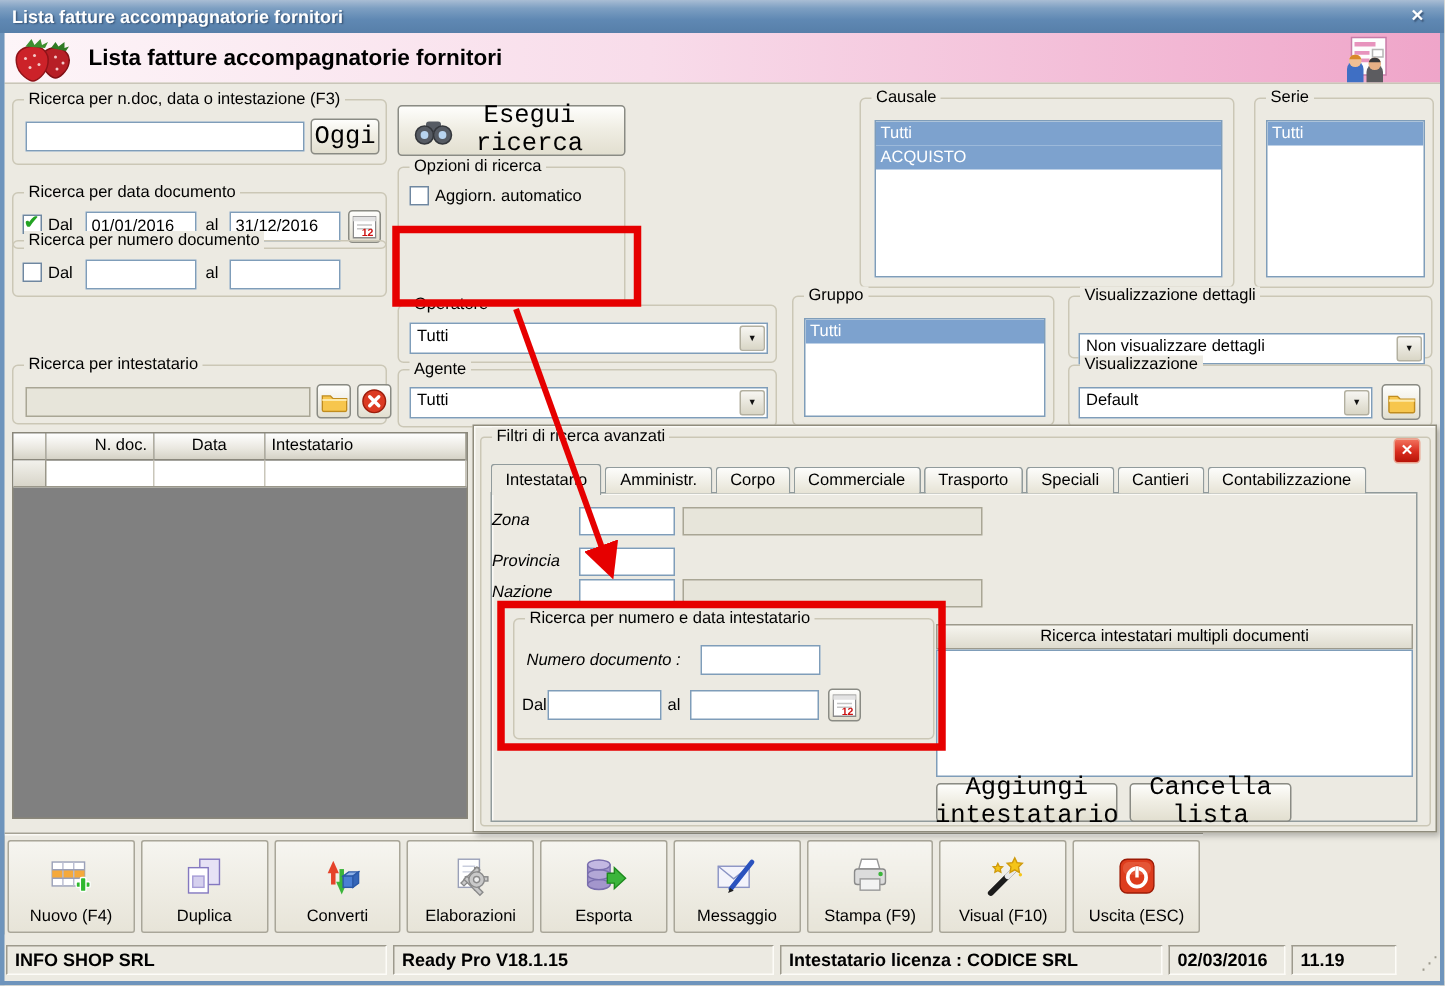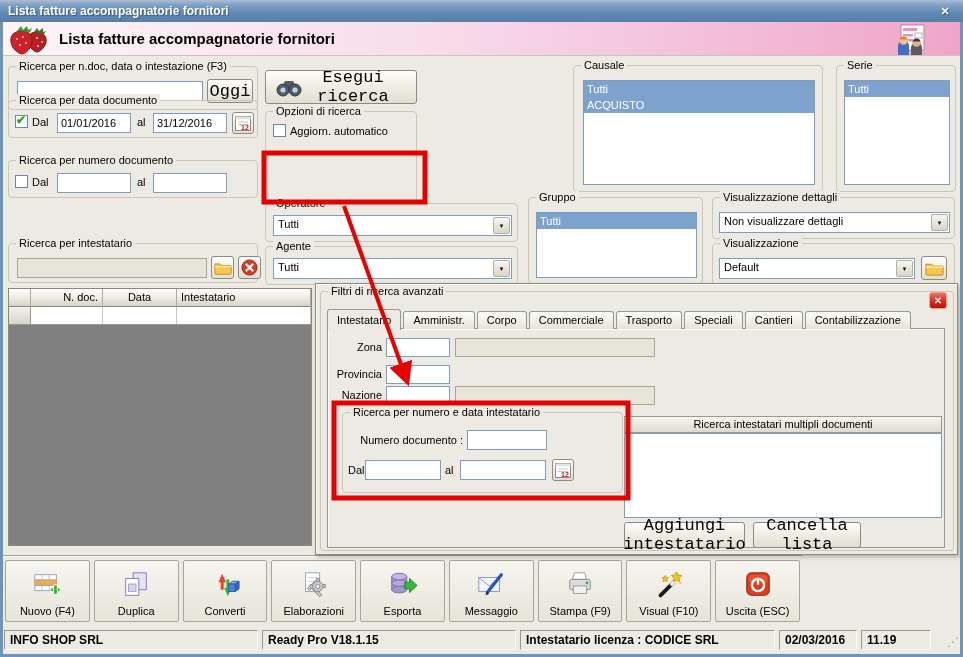"Ricerca per data documento" div.gb { top: 100px -> 128px }
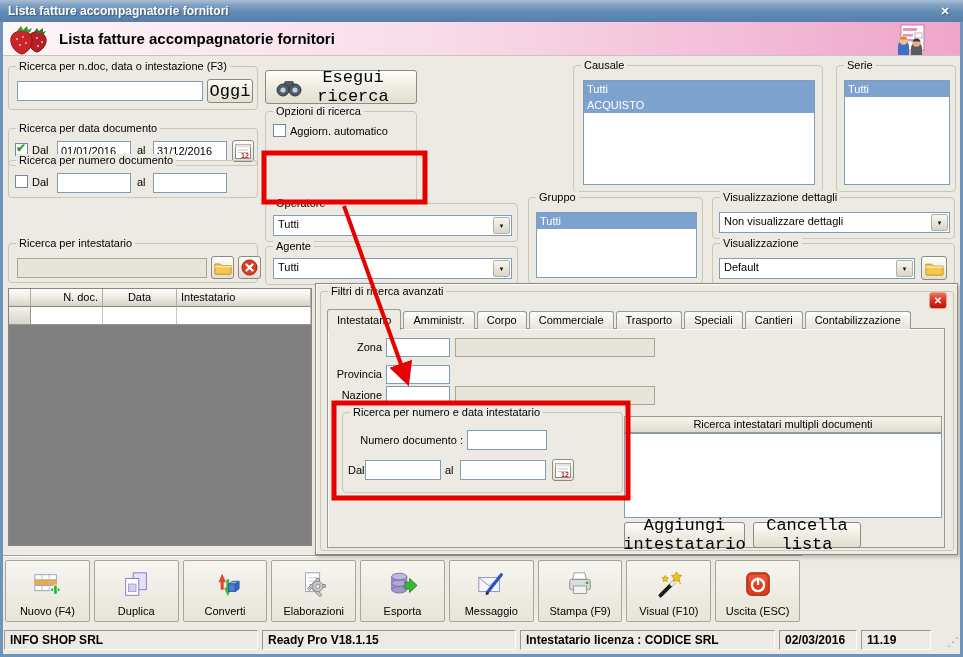"Non visualizzare dettagli" div.combo { top: 14px -> 24px }
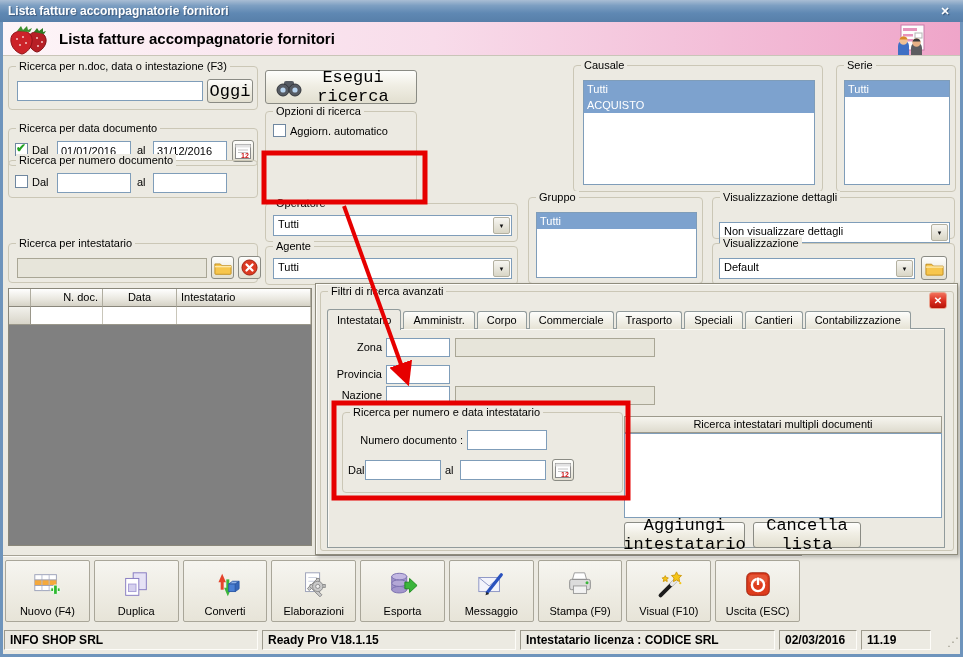"Zona" .rlabel { font-style: none -> italic; text-align: right -> left }
